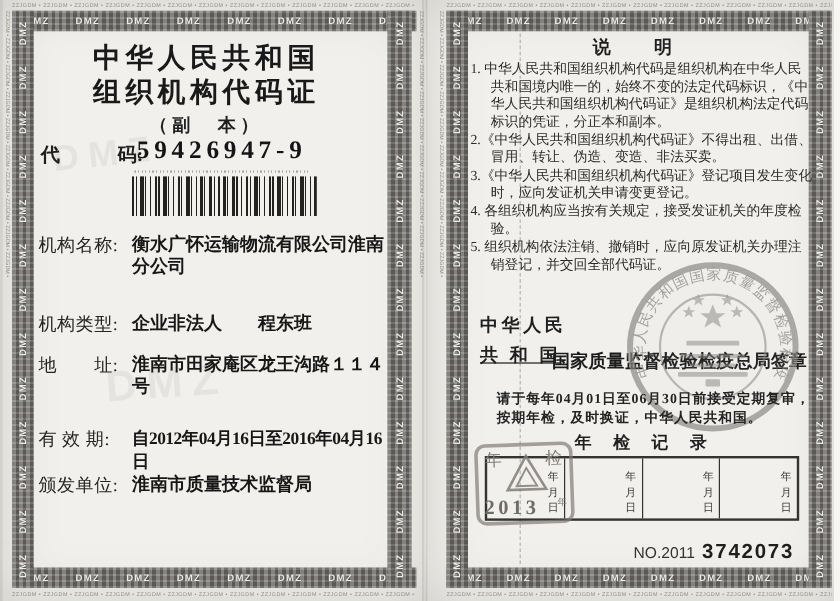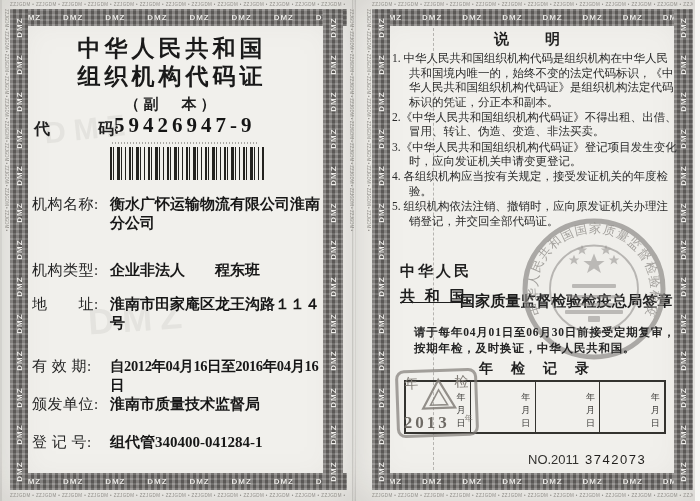"登 记 号: 组代管340400-041284-1" div.fld { html: <div> <span>登 记 号:</span><span>组代管340400-041284-1</span> </div> -> none }
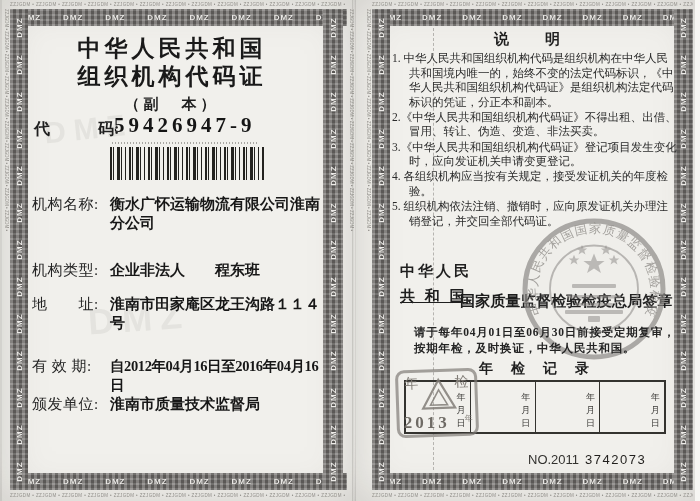"3742073" #pr .serial-num { font-size: 13px -> 17px; font-weight: 400 -> 700 }
